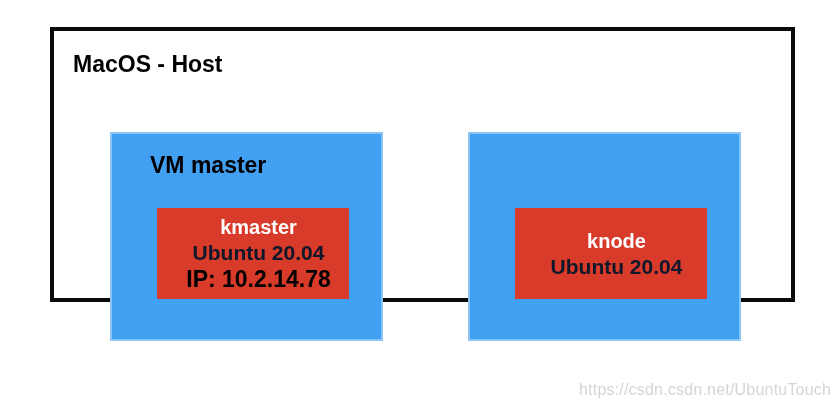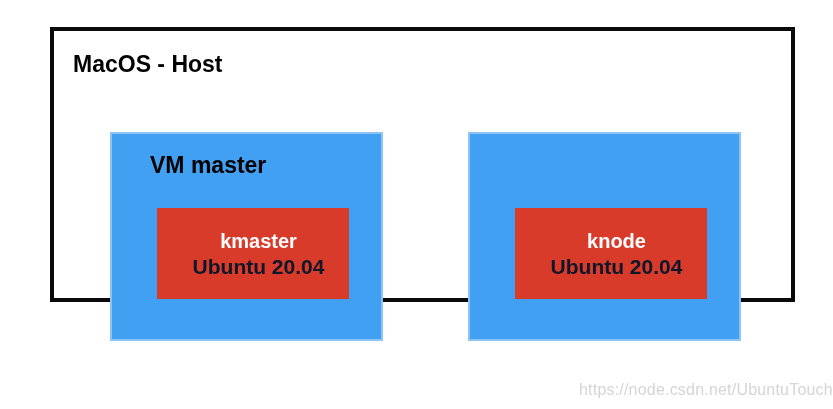"IP: 10.2.14.78" div.guest-ip { html: none -> <div>IP: 10.2.14.78</div> }
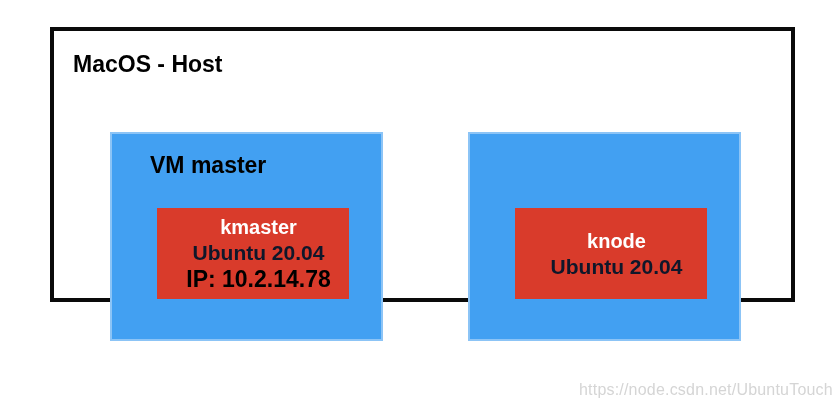"https://node.csdn.net/UbuntuTouch" div.watermark { text: https://node.csdn.net/UbuntuTouch -> https://csdn.csdn.net/UbuntuTouch }
